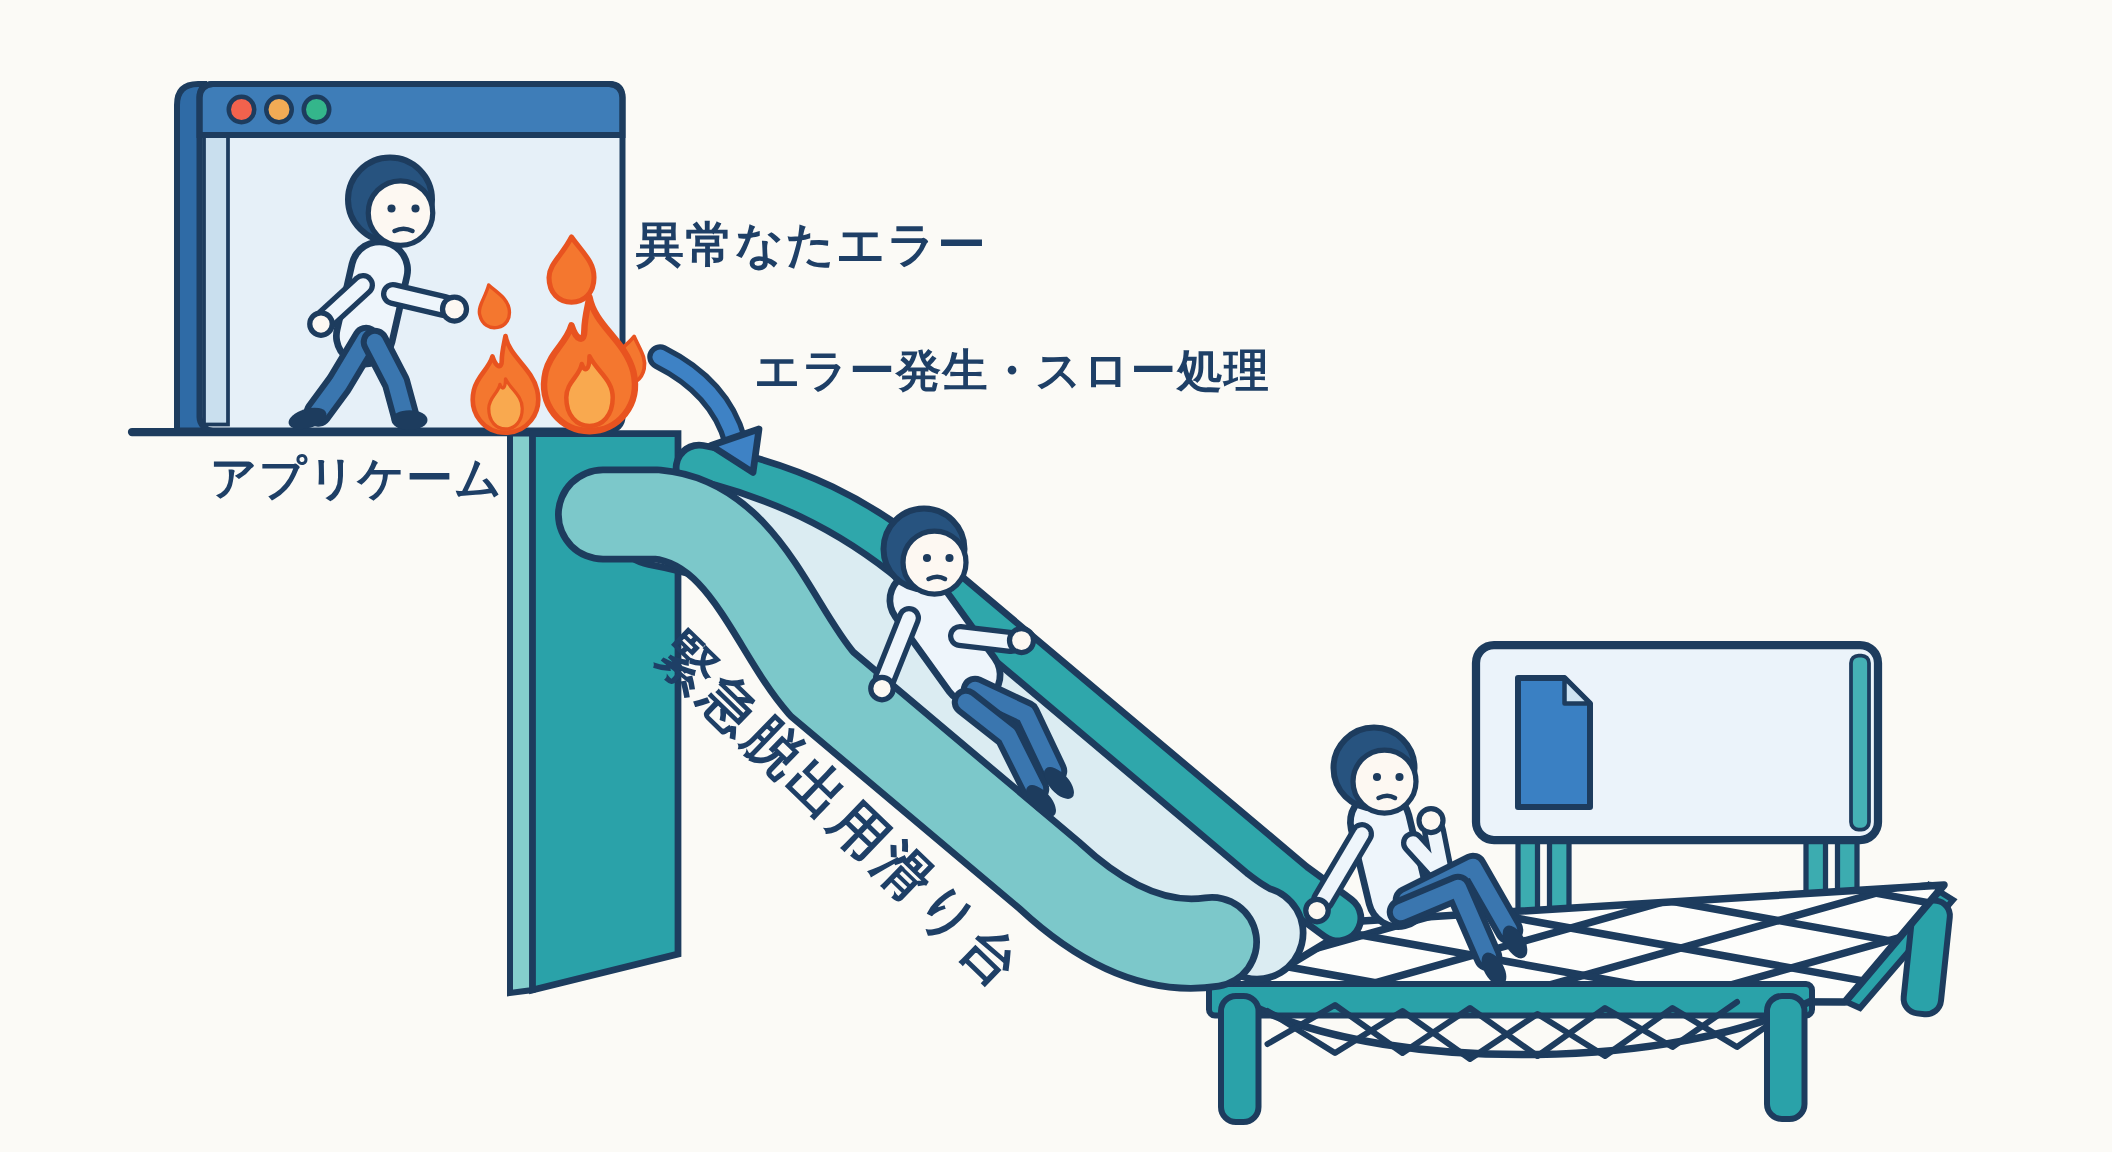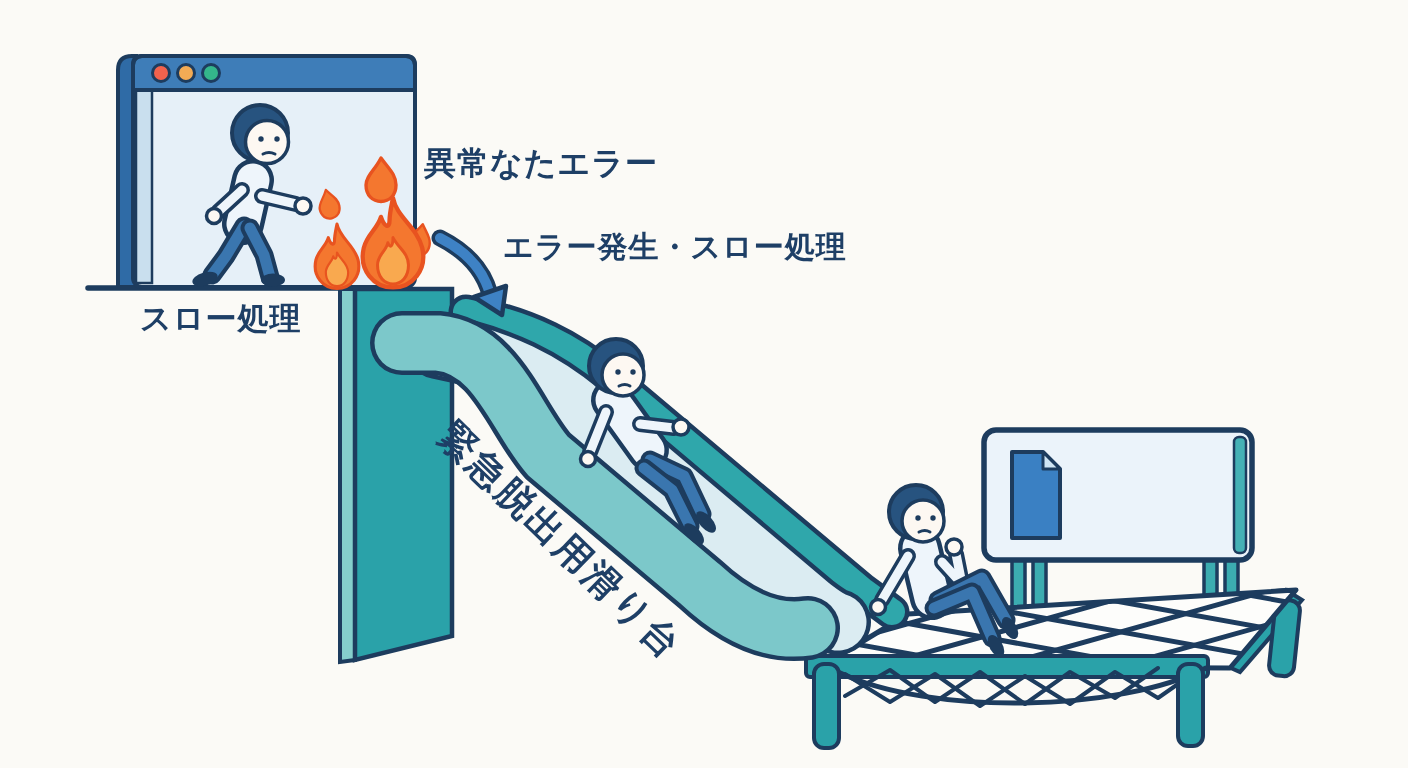"スロー処理" div.lbl { text: スロー処理 -> アプリケーム }
